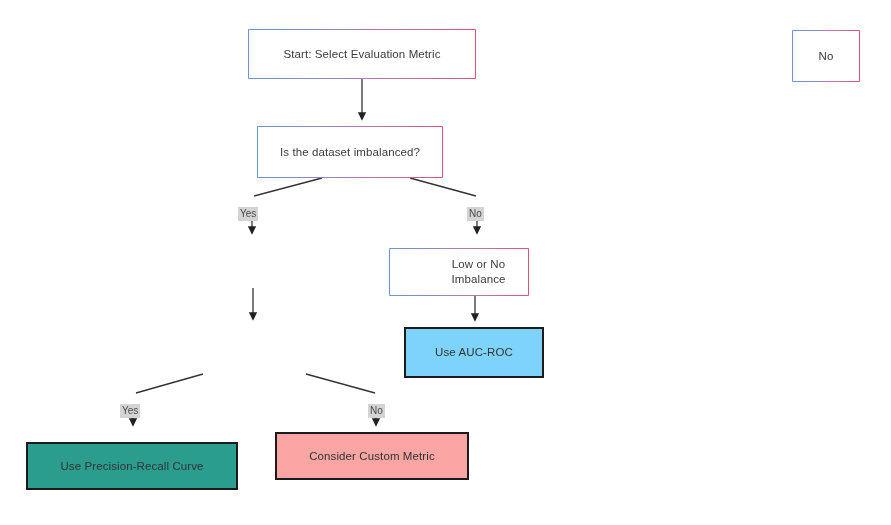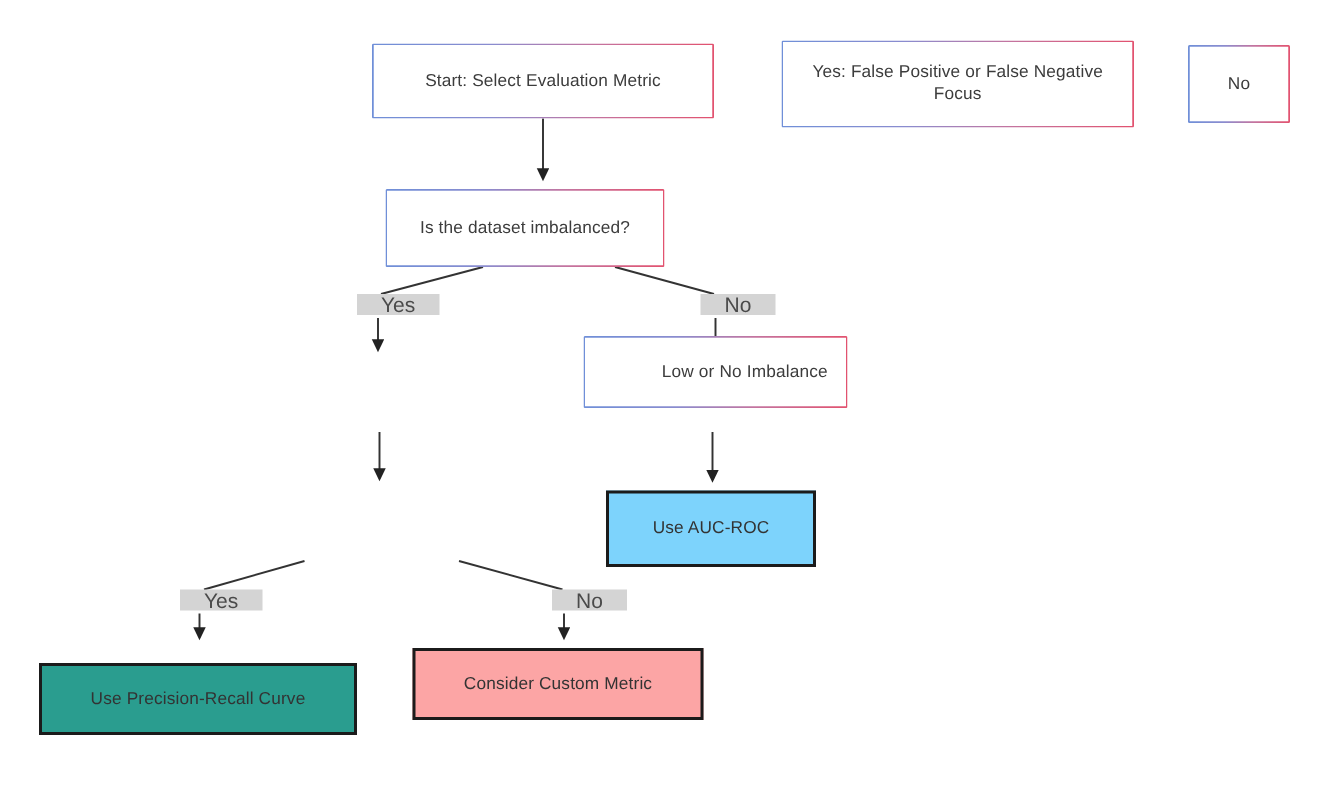"Yes: False Positive or False" div.node { html: <div>Yes: False Positive or False Negative Focus</div> -> none }
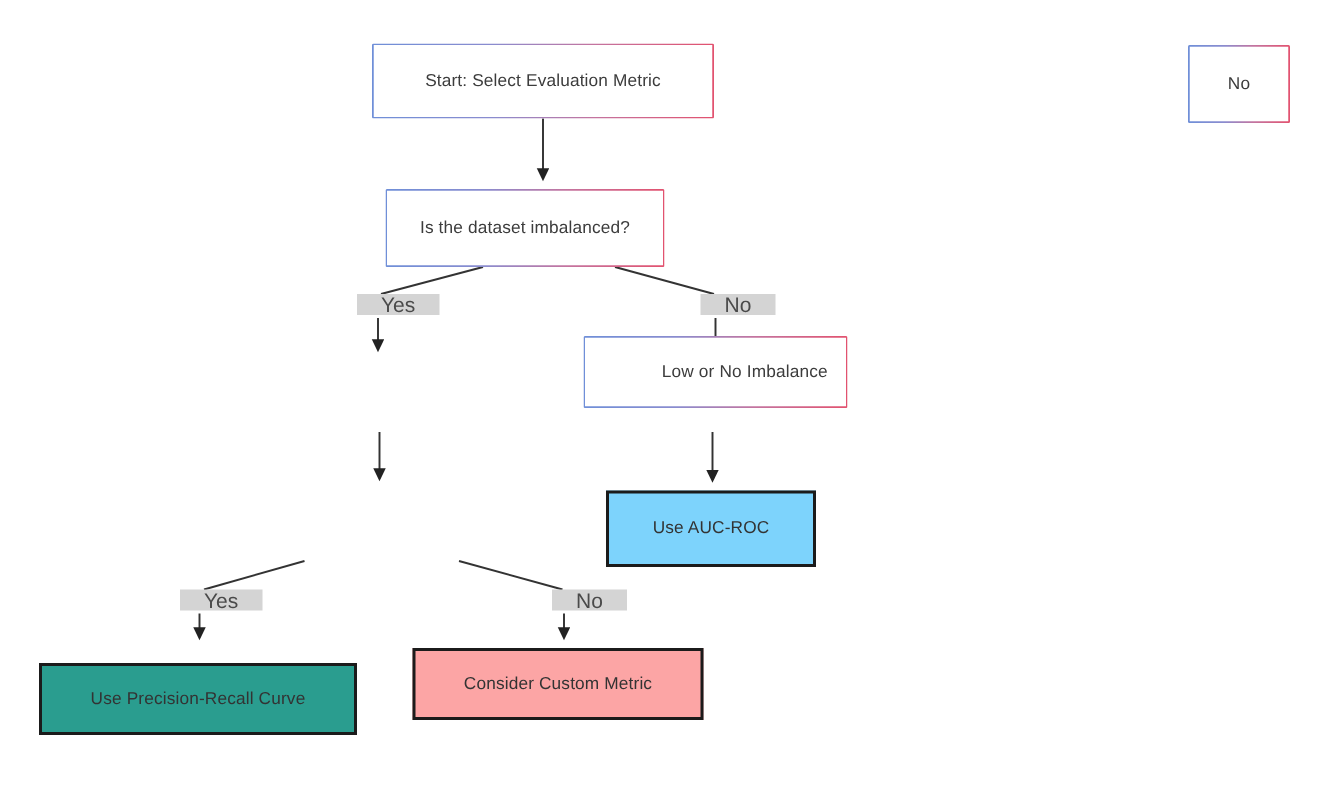"Yes" .edge-label { font-size: 14px -> 10px; margin-top: none -> 11px; padding: 0 16px -> 0 2px }
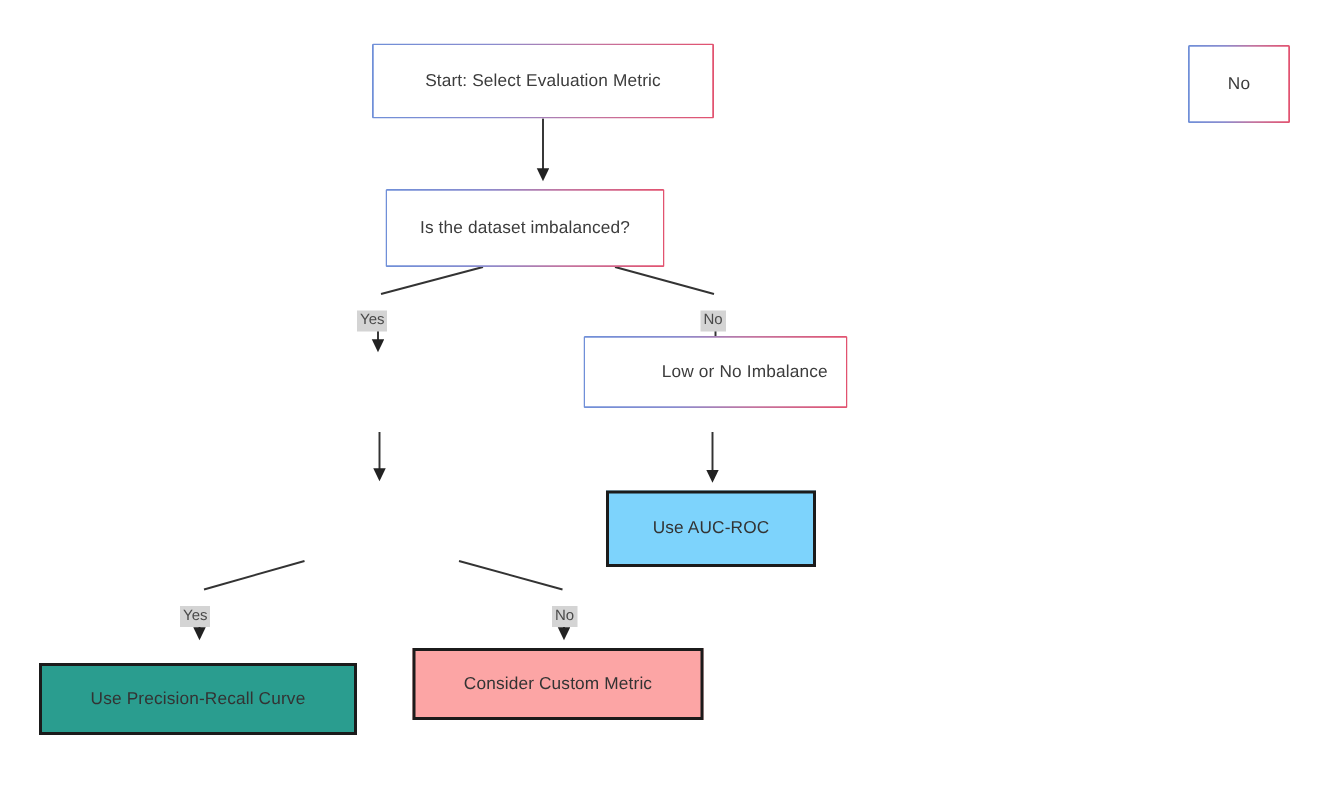"Low or No Imbalance" div.node { top: 224px -> 248px; width: 176px -> 140px }
